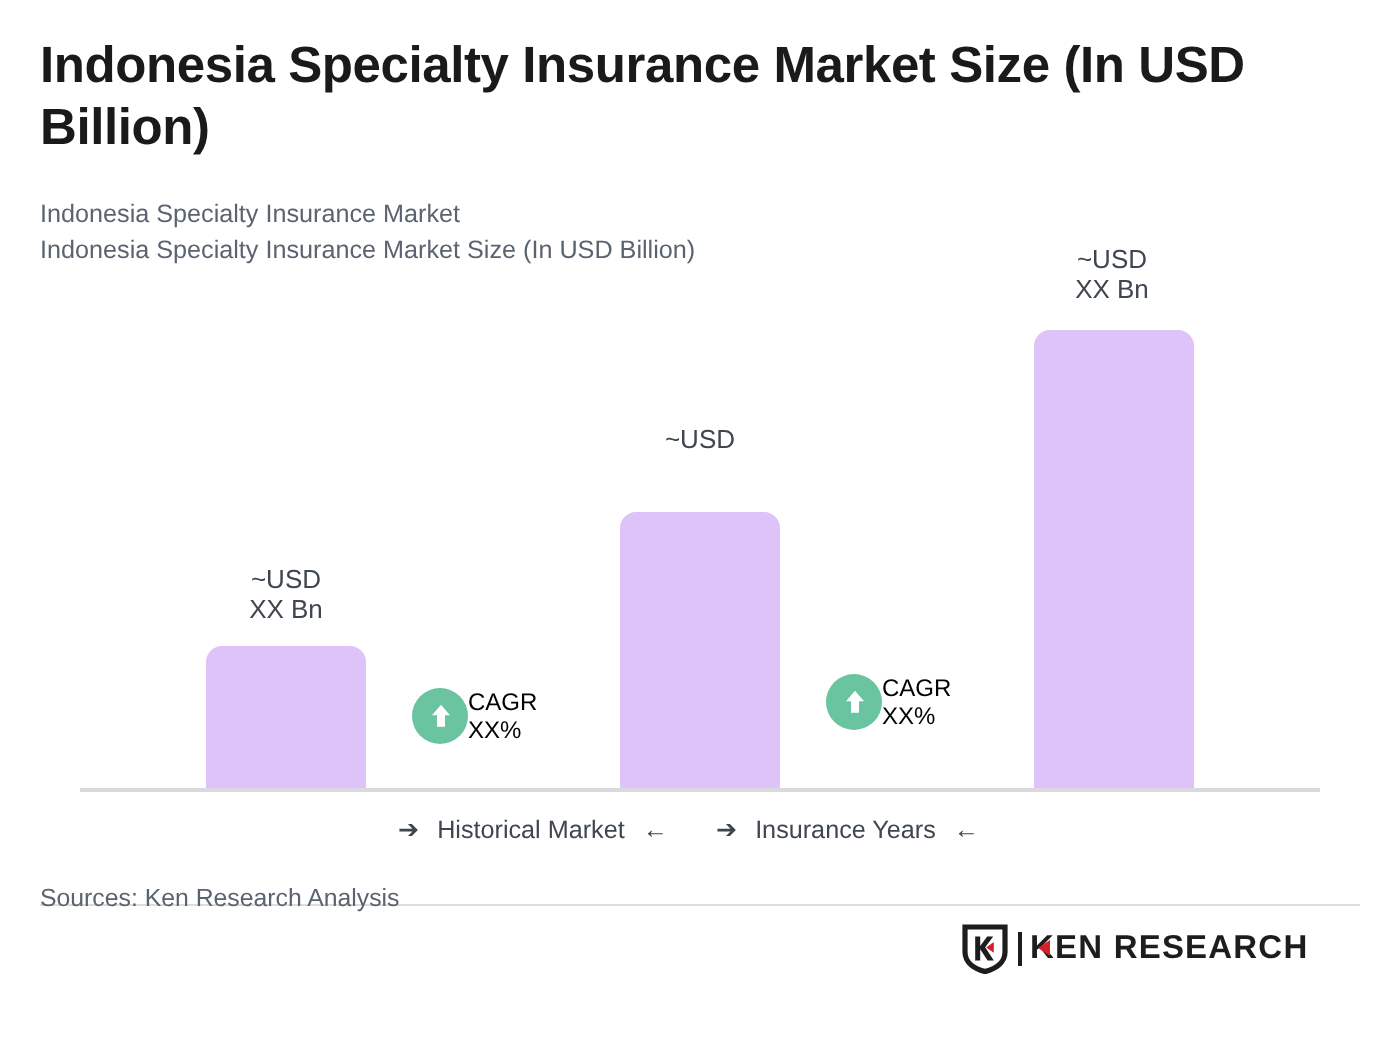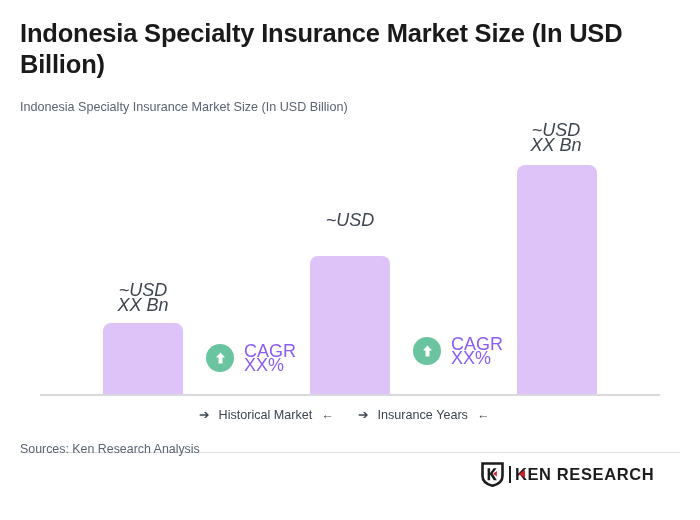"Indonesia Specialty Insurance Market" div { html: none -> <div>Indonesia Specialty Insurance Market</div> }
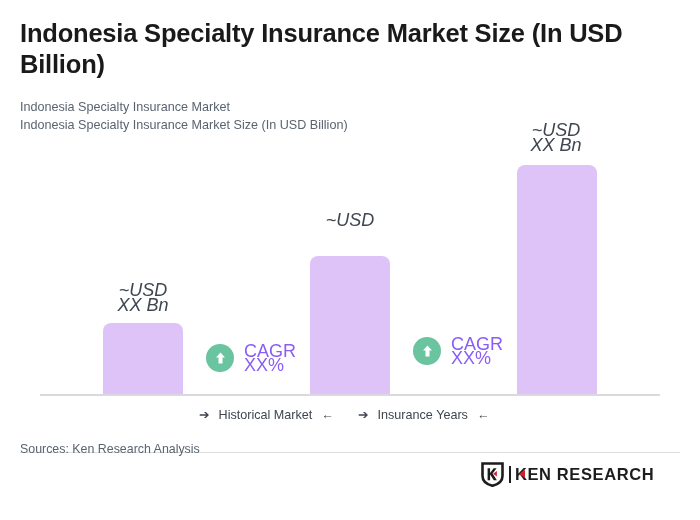"~USD" .bar-value { font-size: 18px -> 13px; font-style: italic -> none }
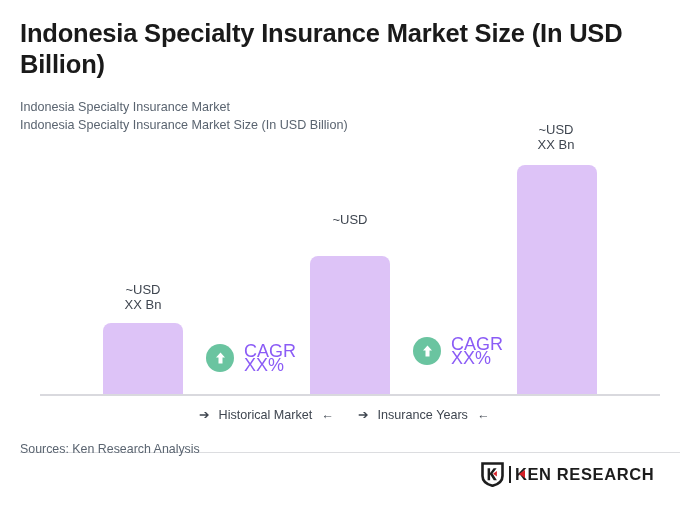"CAGR" .cagr-text { color: #8b5cf6 -> #000000; font-size: 18px -> 12px; margin-left: 10px -> none }
